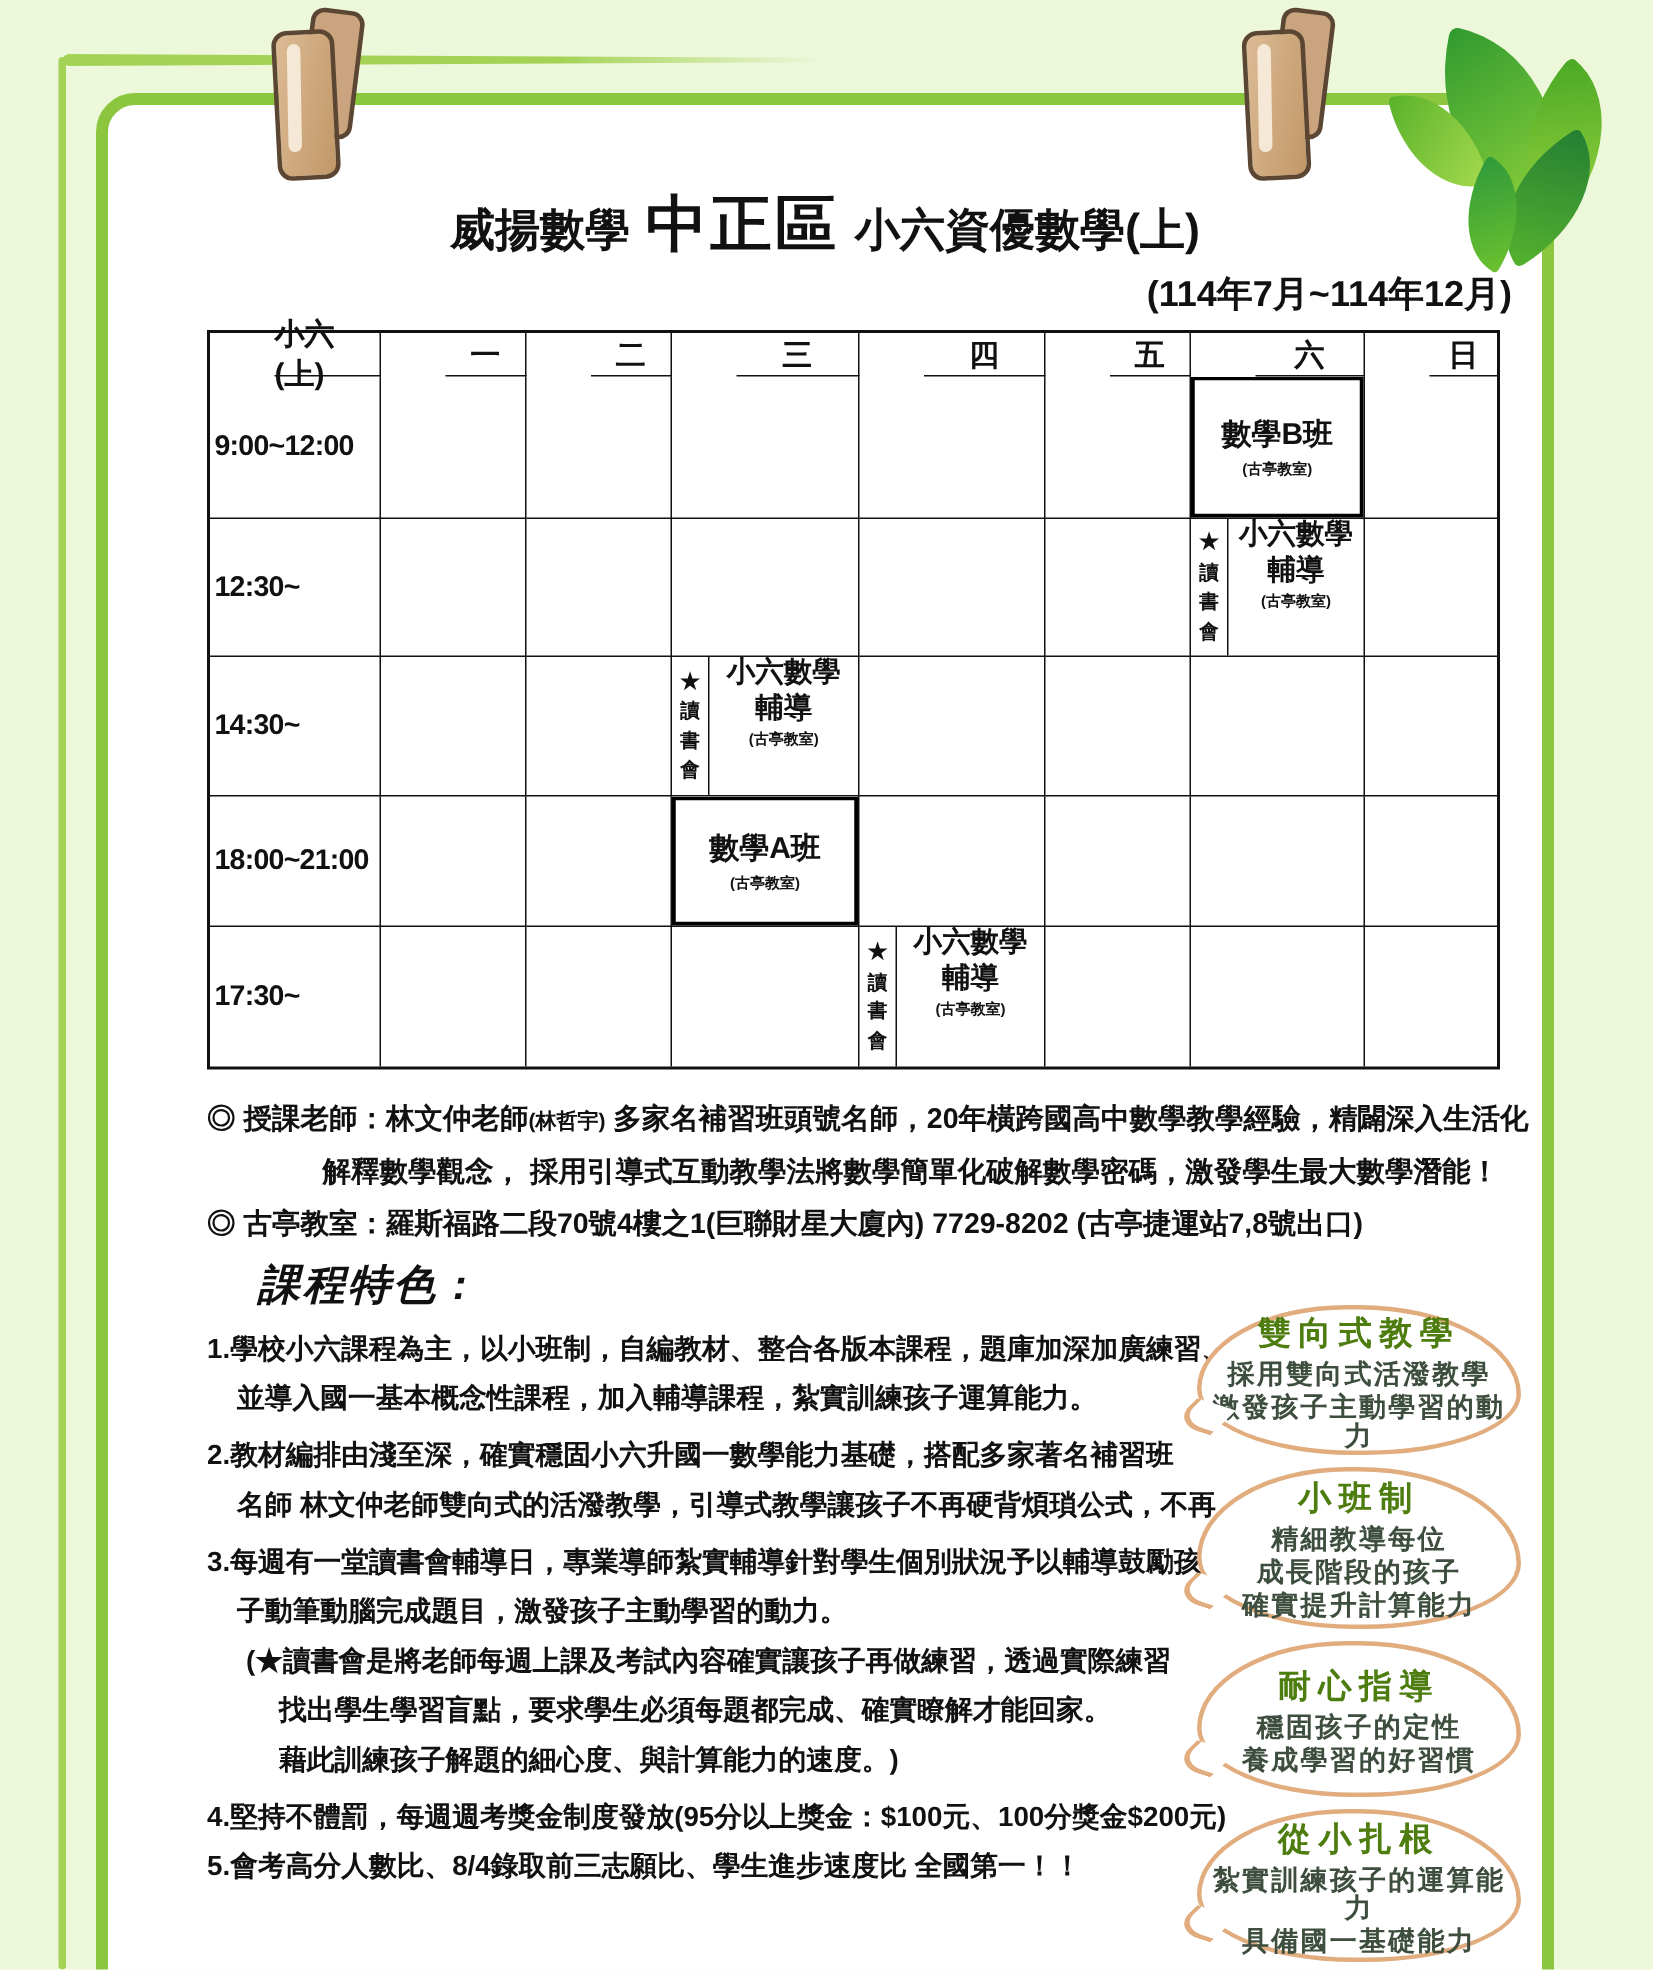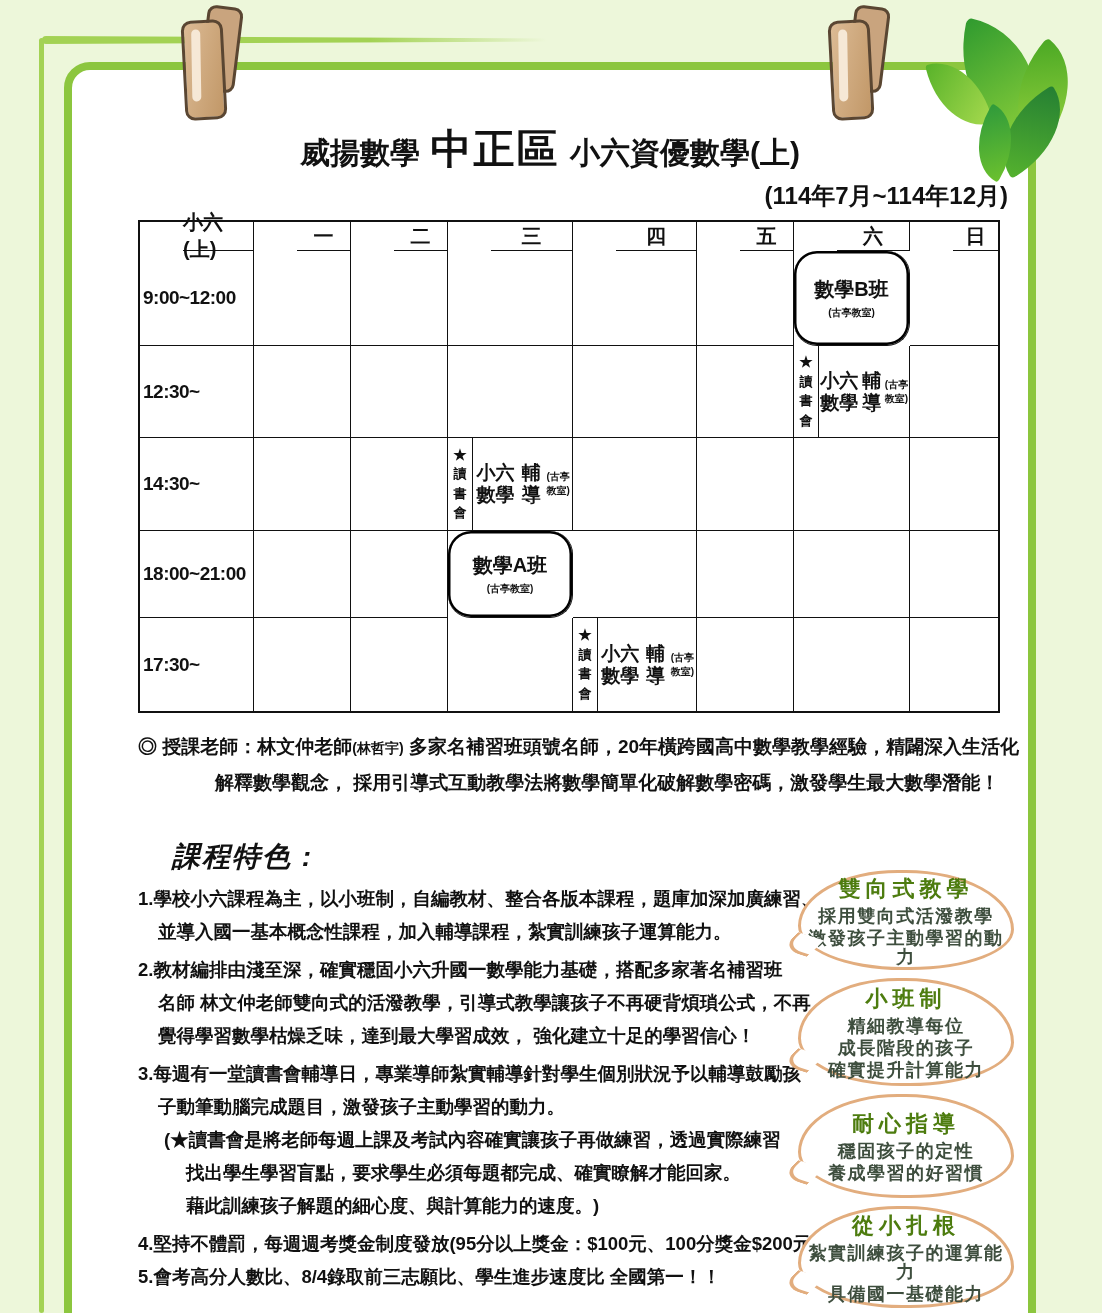"數學B班" .box { border-radius: 23px -> none }
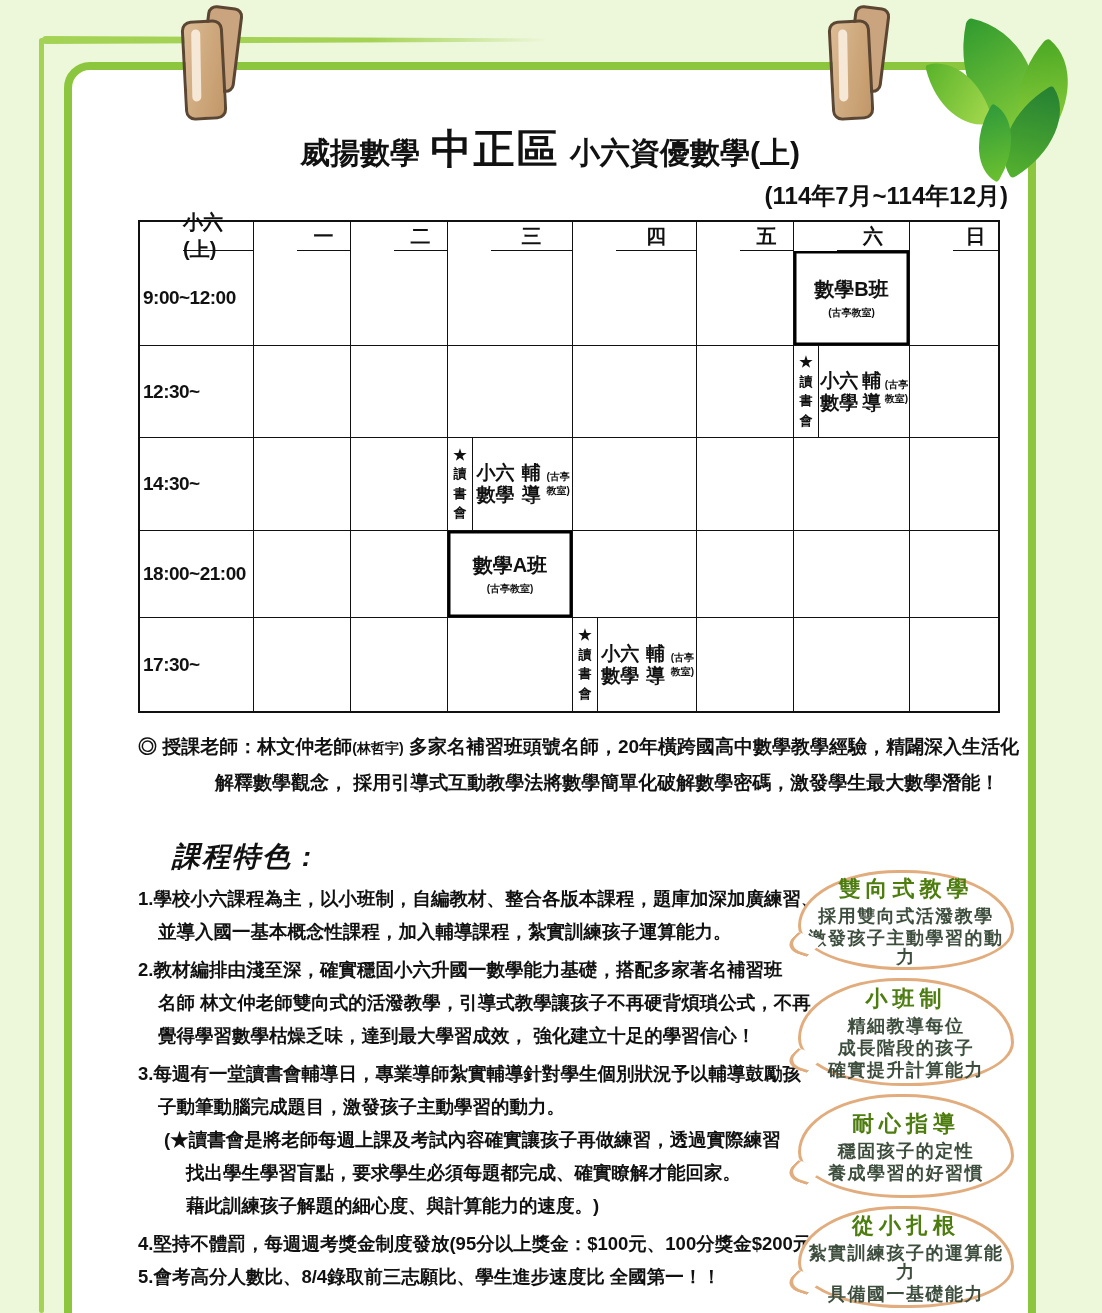"小六數學" .main { flex-direction: row -> column; justify-content: flex-end -> flex-start }
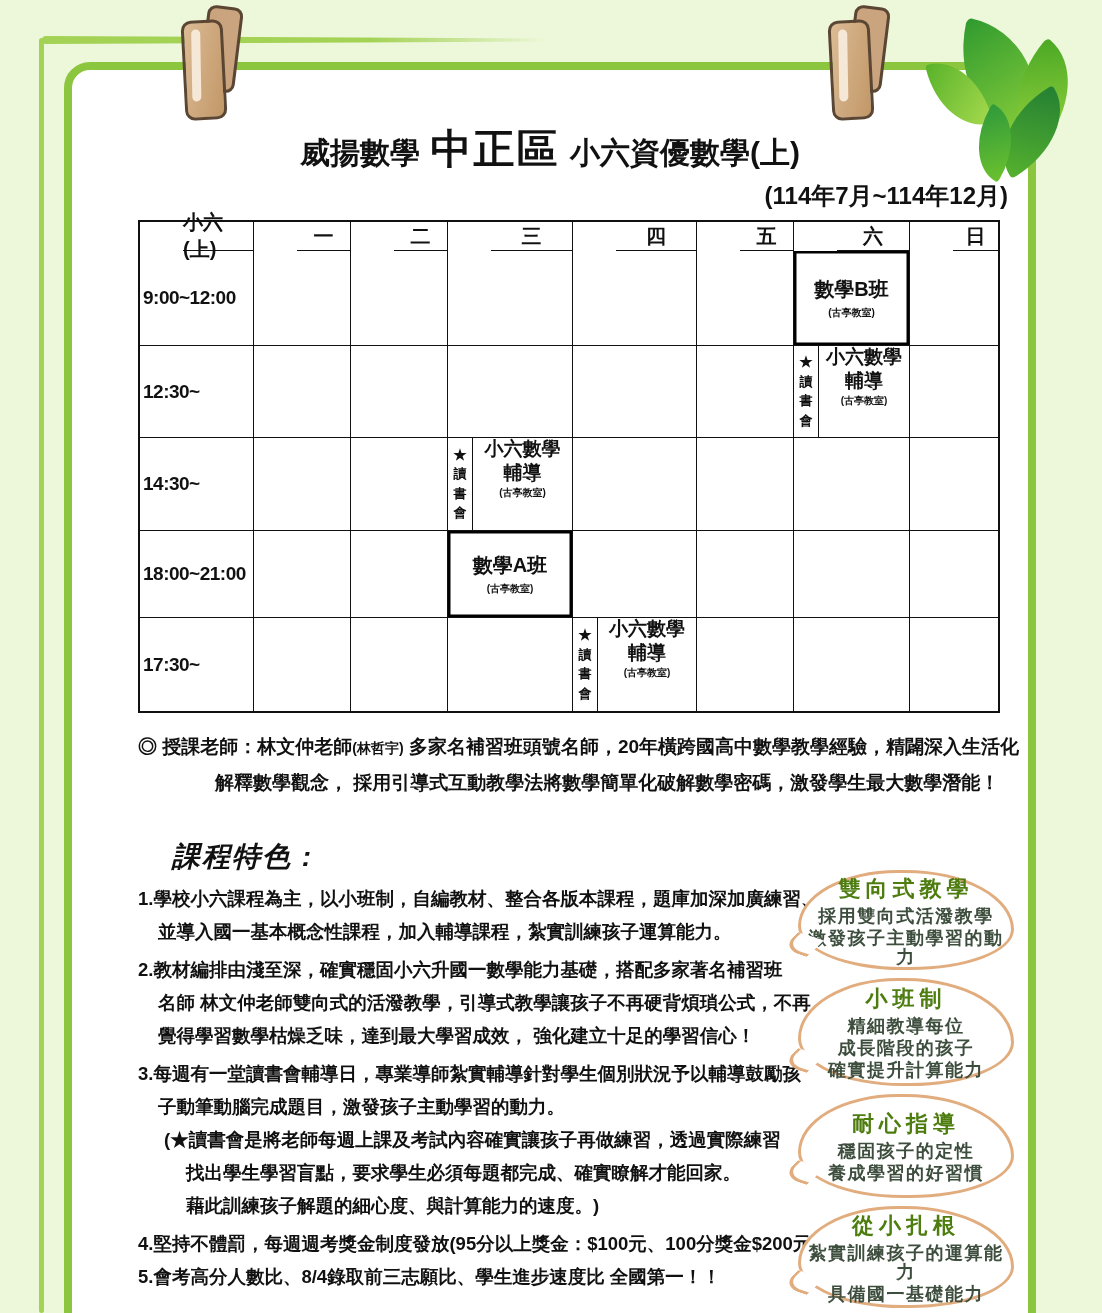"◎ 古亭教室：羅斯福路二段70號4樓之1(巨聯財星大廈內) 7729-8202" div.row { html: none -> <div>◎ 古亭教室：羅斯福路二段70號4樓之1(巨聯財星大廈內) 7729-8202 (古亭捷運站7,8號出口)</div> }
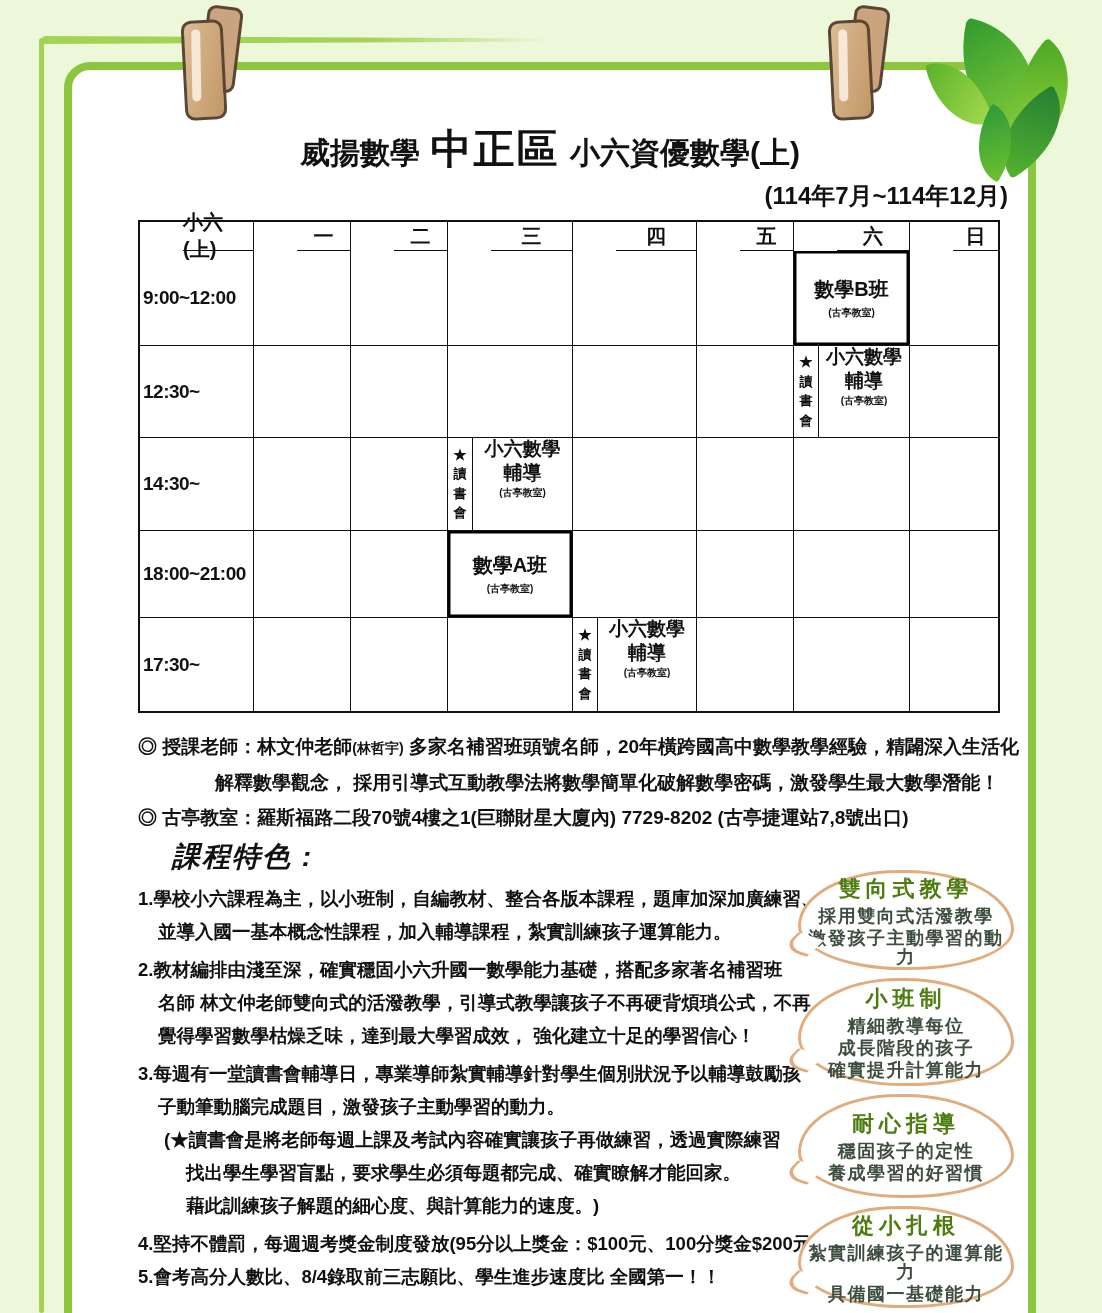"覺得學習數學枯燥乏味，達到最大學習成效， 強化建立十足的學習信心！" div.ln { html: <div>覺得學習數學枯燥乏味，達到最大學習成效， 強化建立十足的學習信心！</div> -> none }
